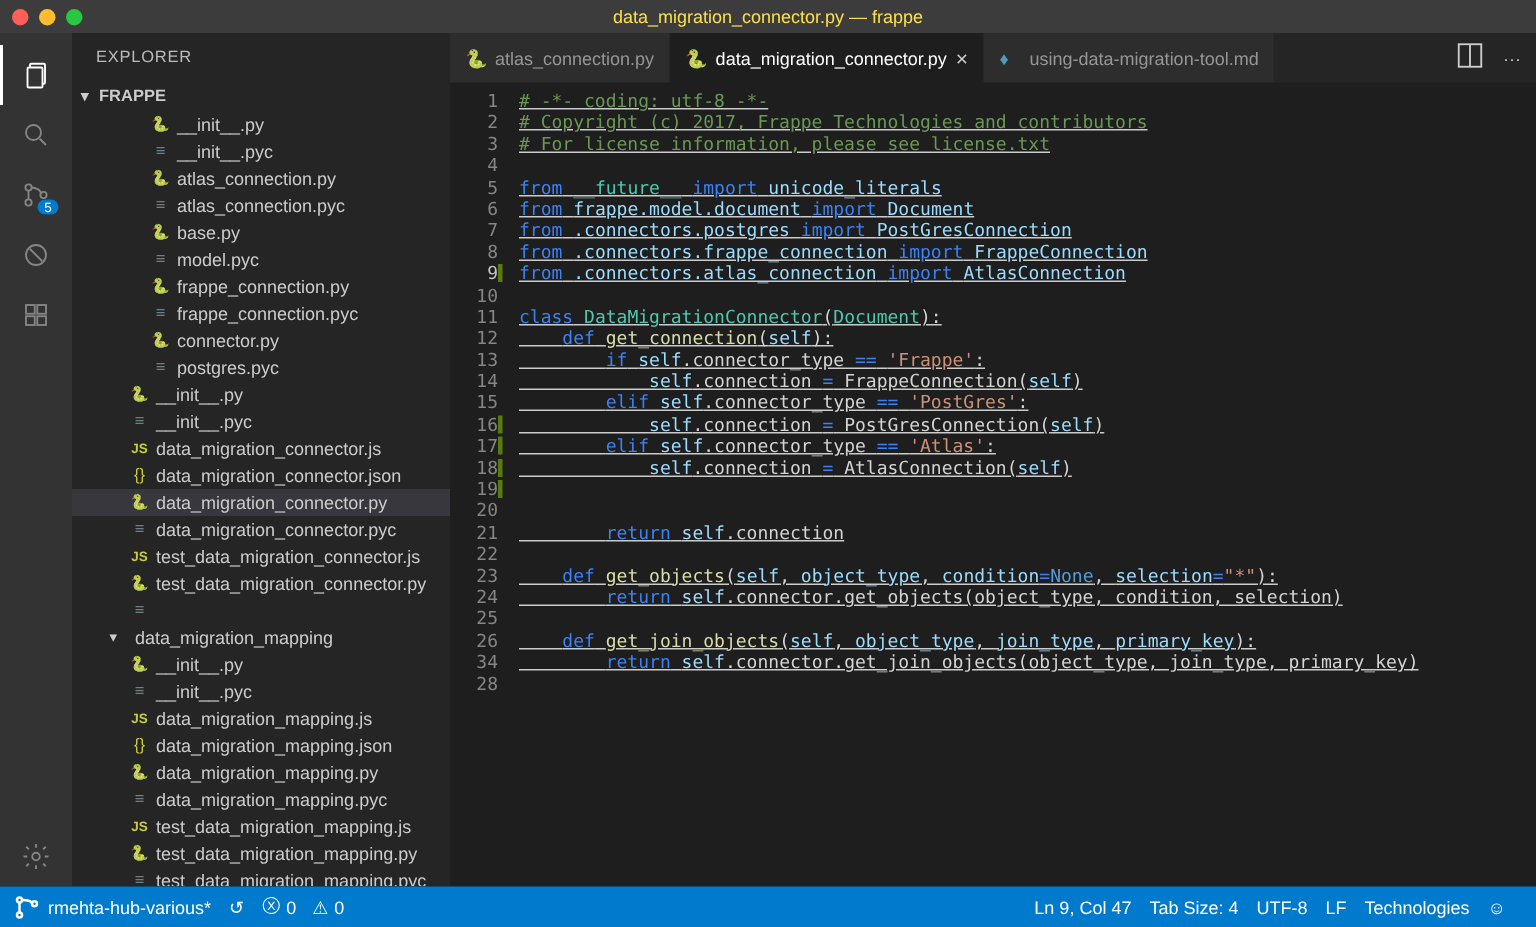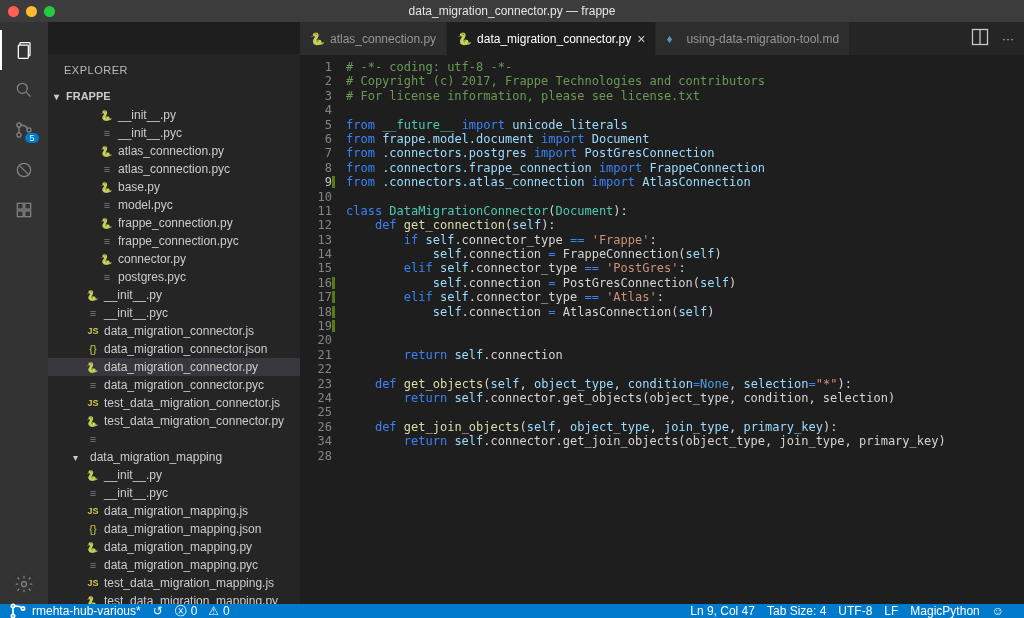"data_migration_connector.py — frappe" .window-title { color: #e5e5e5 -> #fde047 }
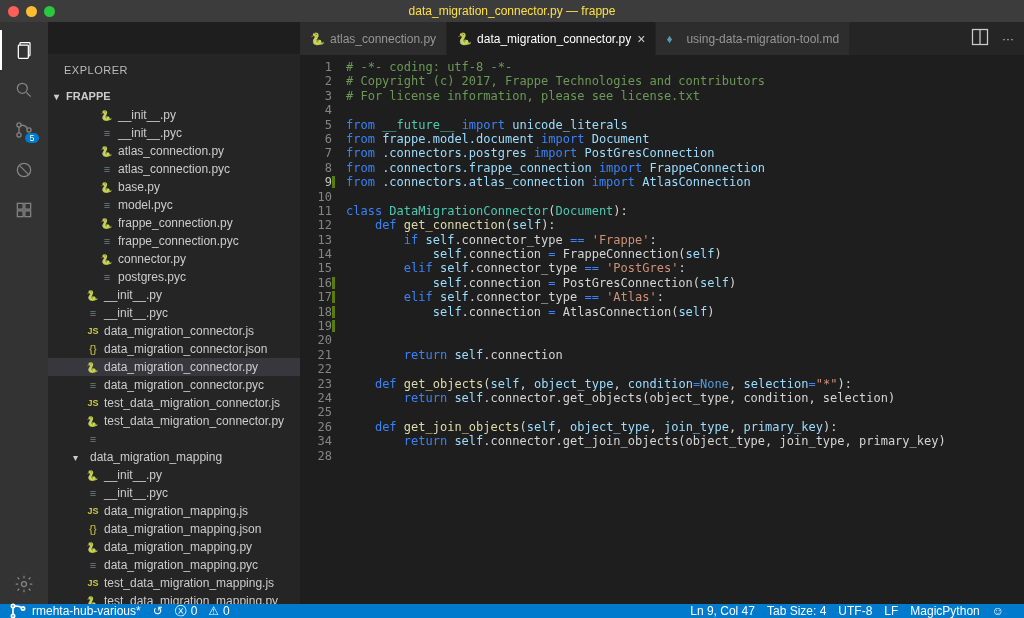"EXPLORER" .sidebar { margin-top: 32px -> none }
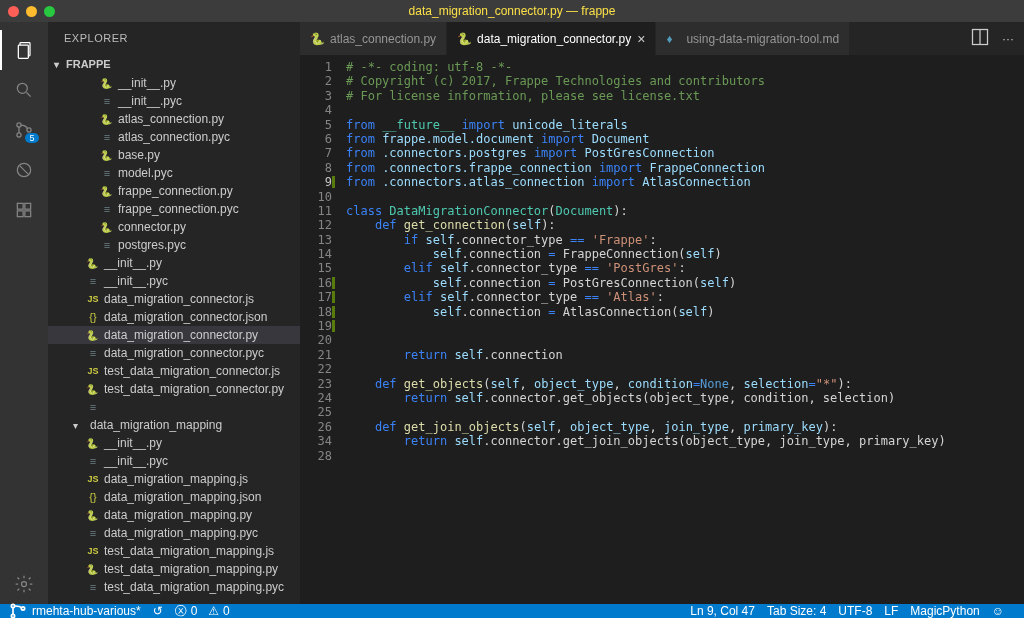"# -*- coding: utf-8 -*-" .code { text-decoration: none -> underline }
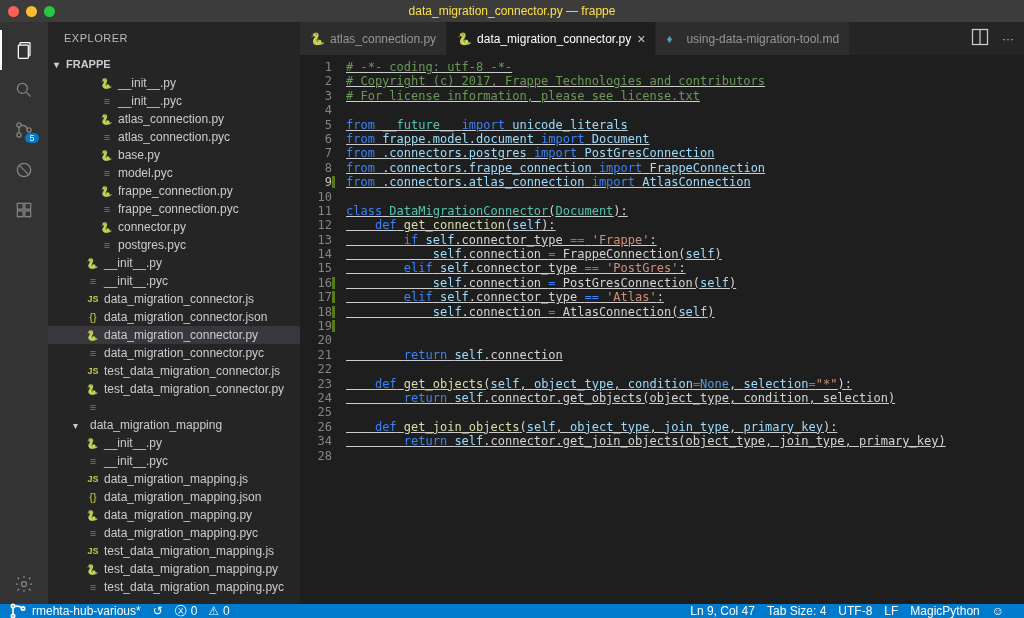"rmehta-hub-various*" .statusbar { height: 14px -> 27px }
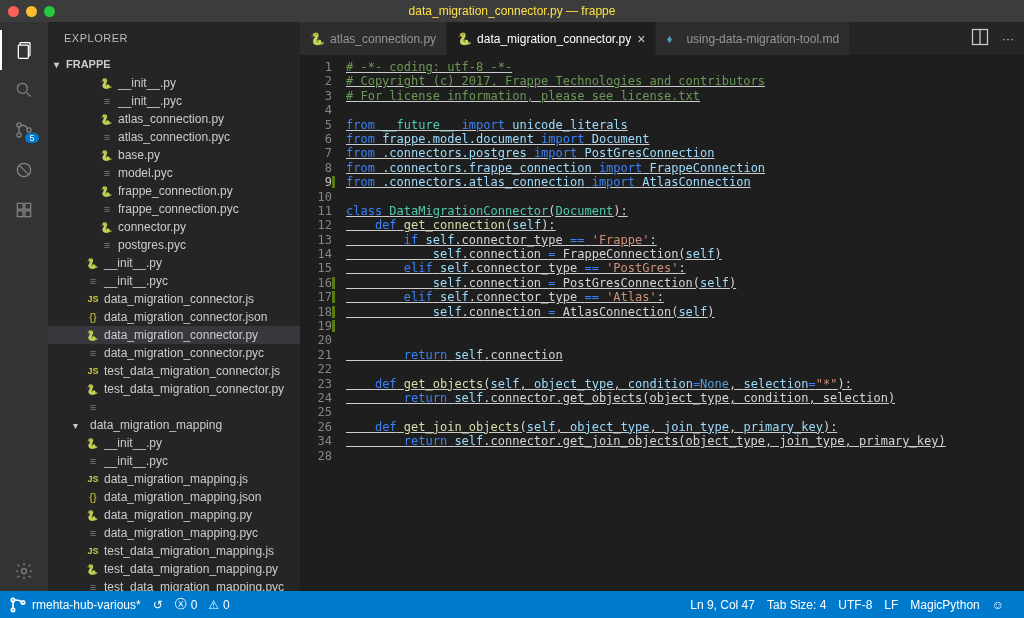"MagicPython" div.sb-item { text: MagicPython -> Technologies }
